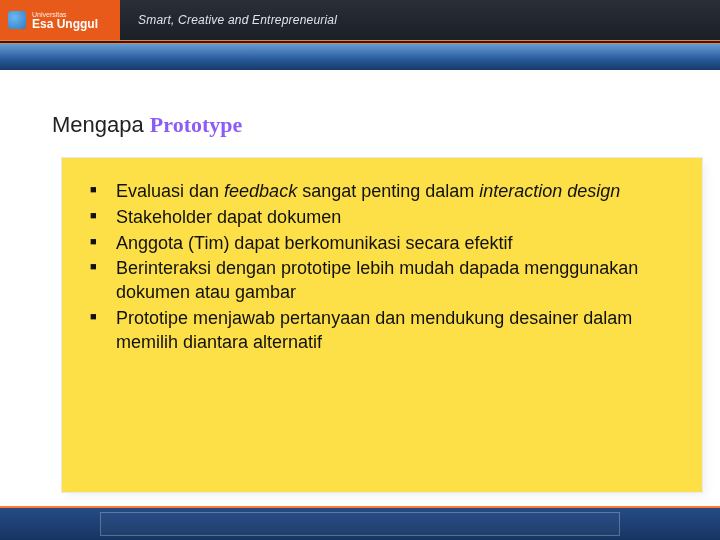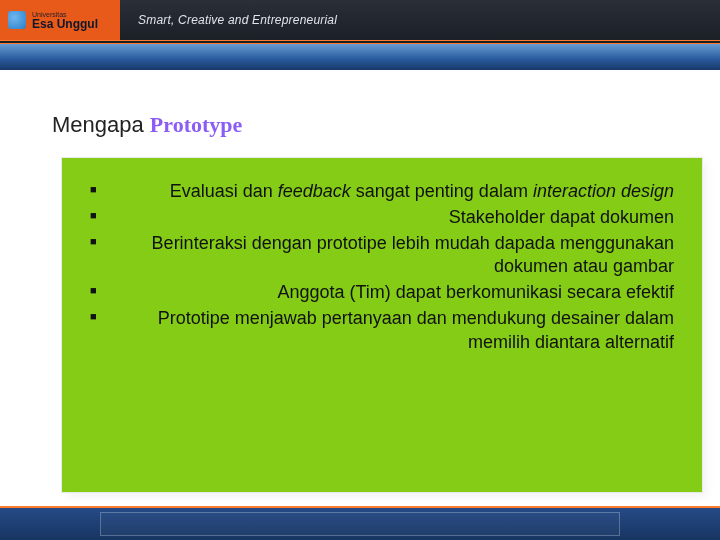"Esa Unggul" .logo-text { color: #0f172a -> #ffffff }
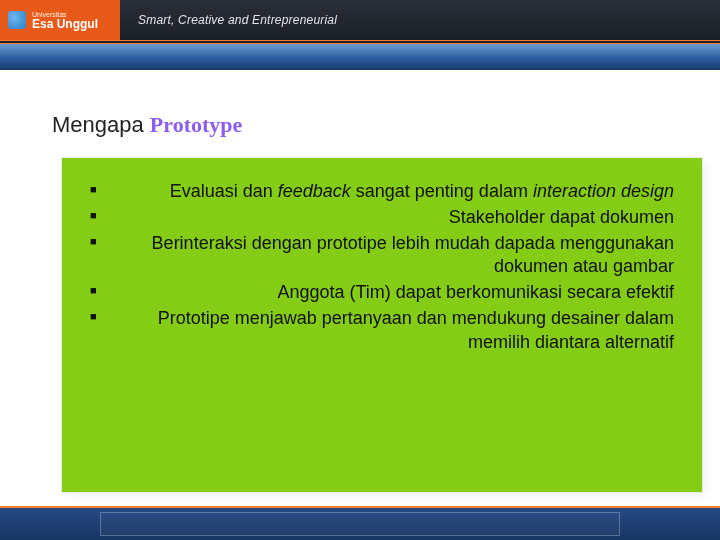"Evaluasi dan feedback sangat penting" .panel { background: #84cc16 -> #fde047; text-align: right -> none }
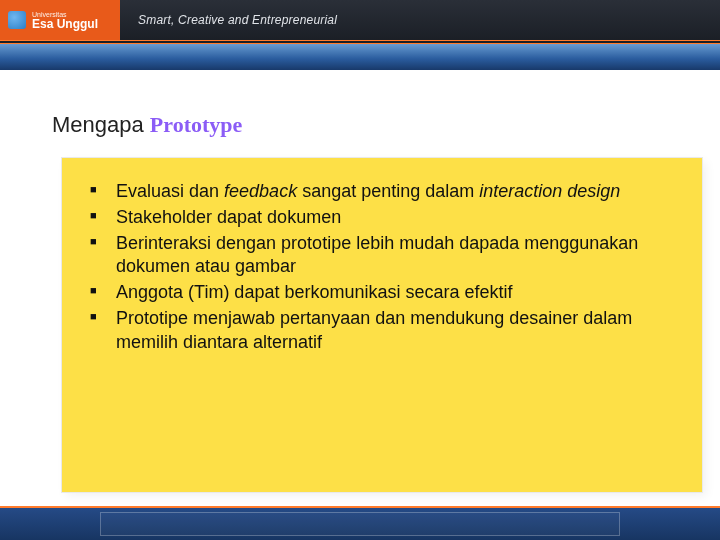"Berinteraksi dengan prototipe lebih" li { order: before "Anggota (Tim) dapat berkomunikasi secara" -> after "Anggota (Tim) dapat berkomunikasi secara" }
